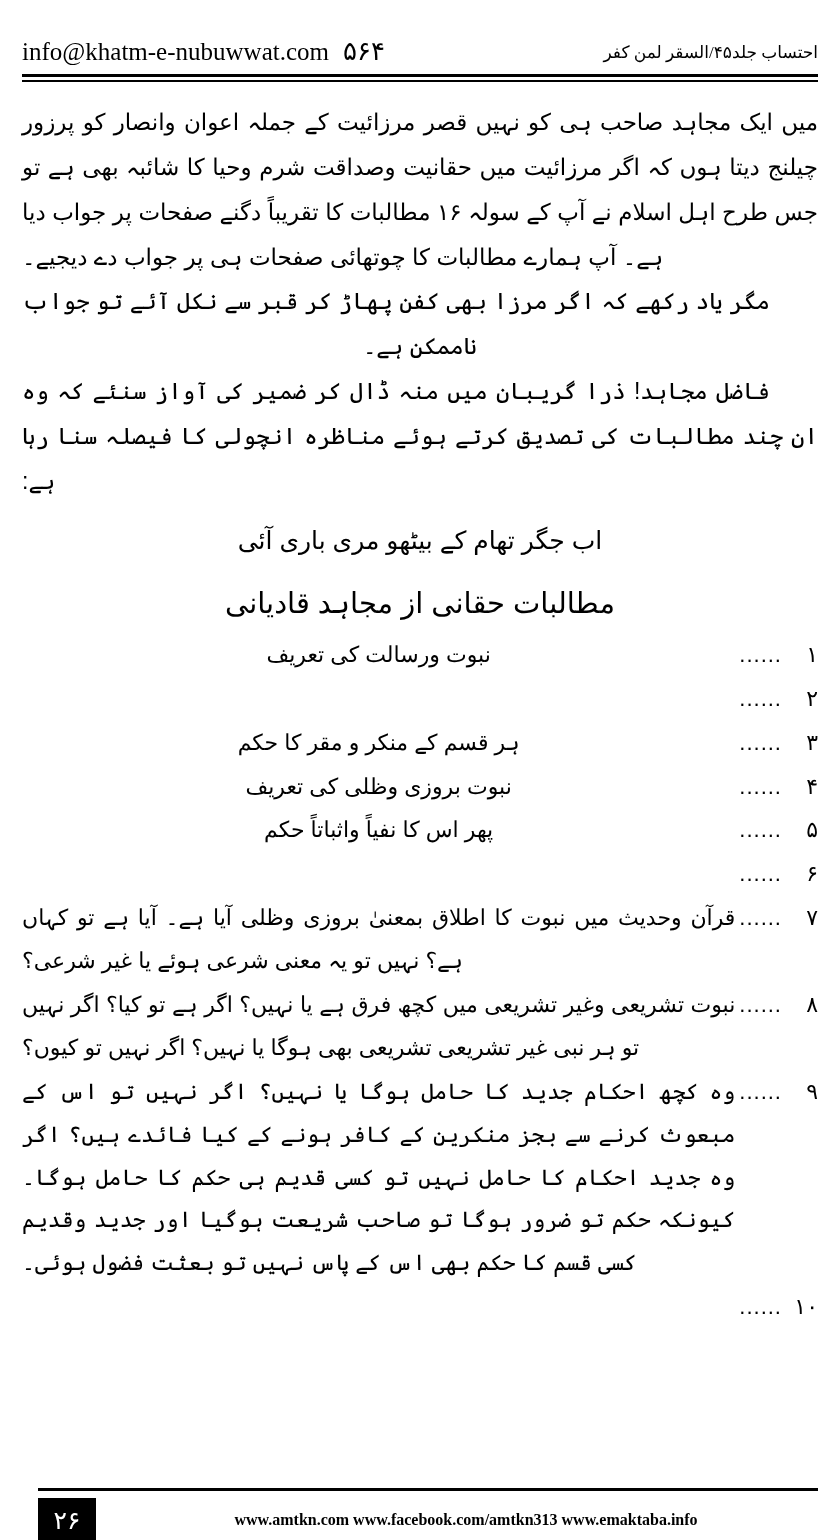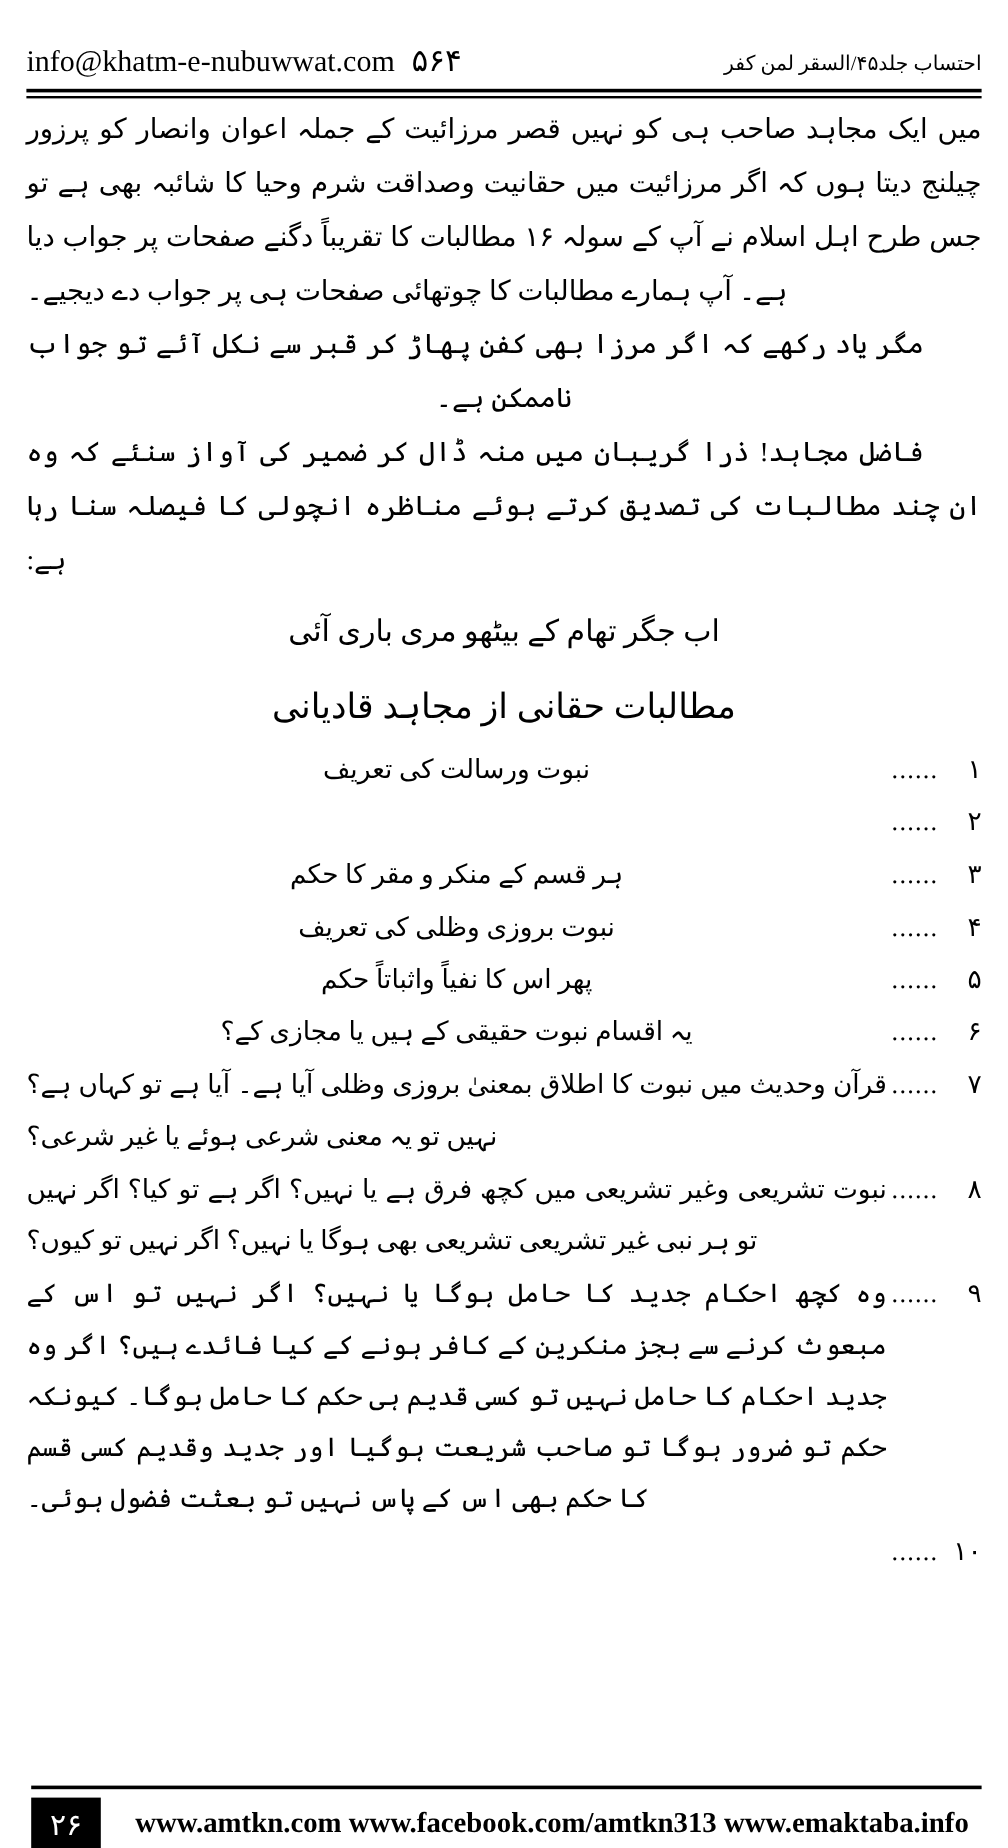"میں ایک مجاہد صاحب ہی" .body-area { font-family: Liberation Serif, serif -> Liberation Sans, sans-serif; padding-top: 4px -> 18px }
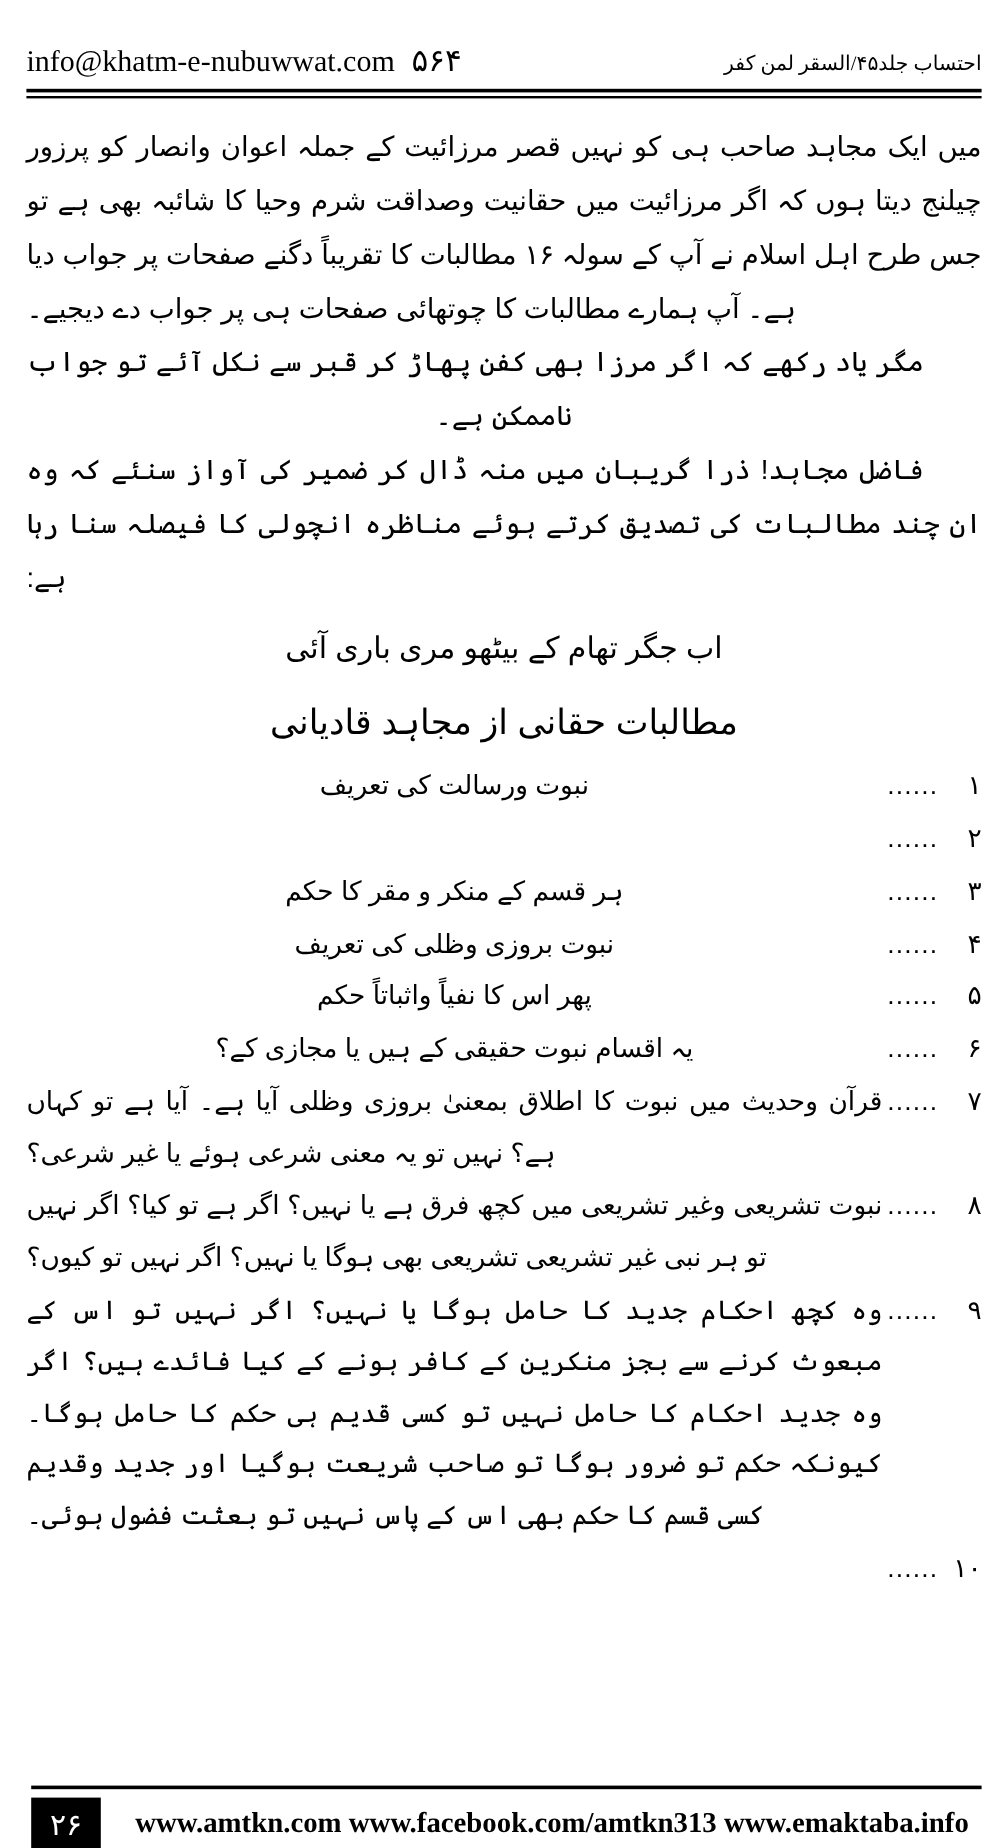"یہ اقسام نبوت حقیقی کے" span.txt { html: <span>یہ اقسام نبوت حقیقی کے ہیں یا مجازی کے؟</span> -> none }
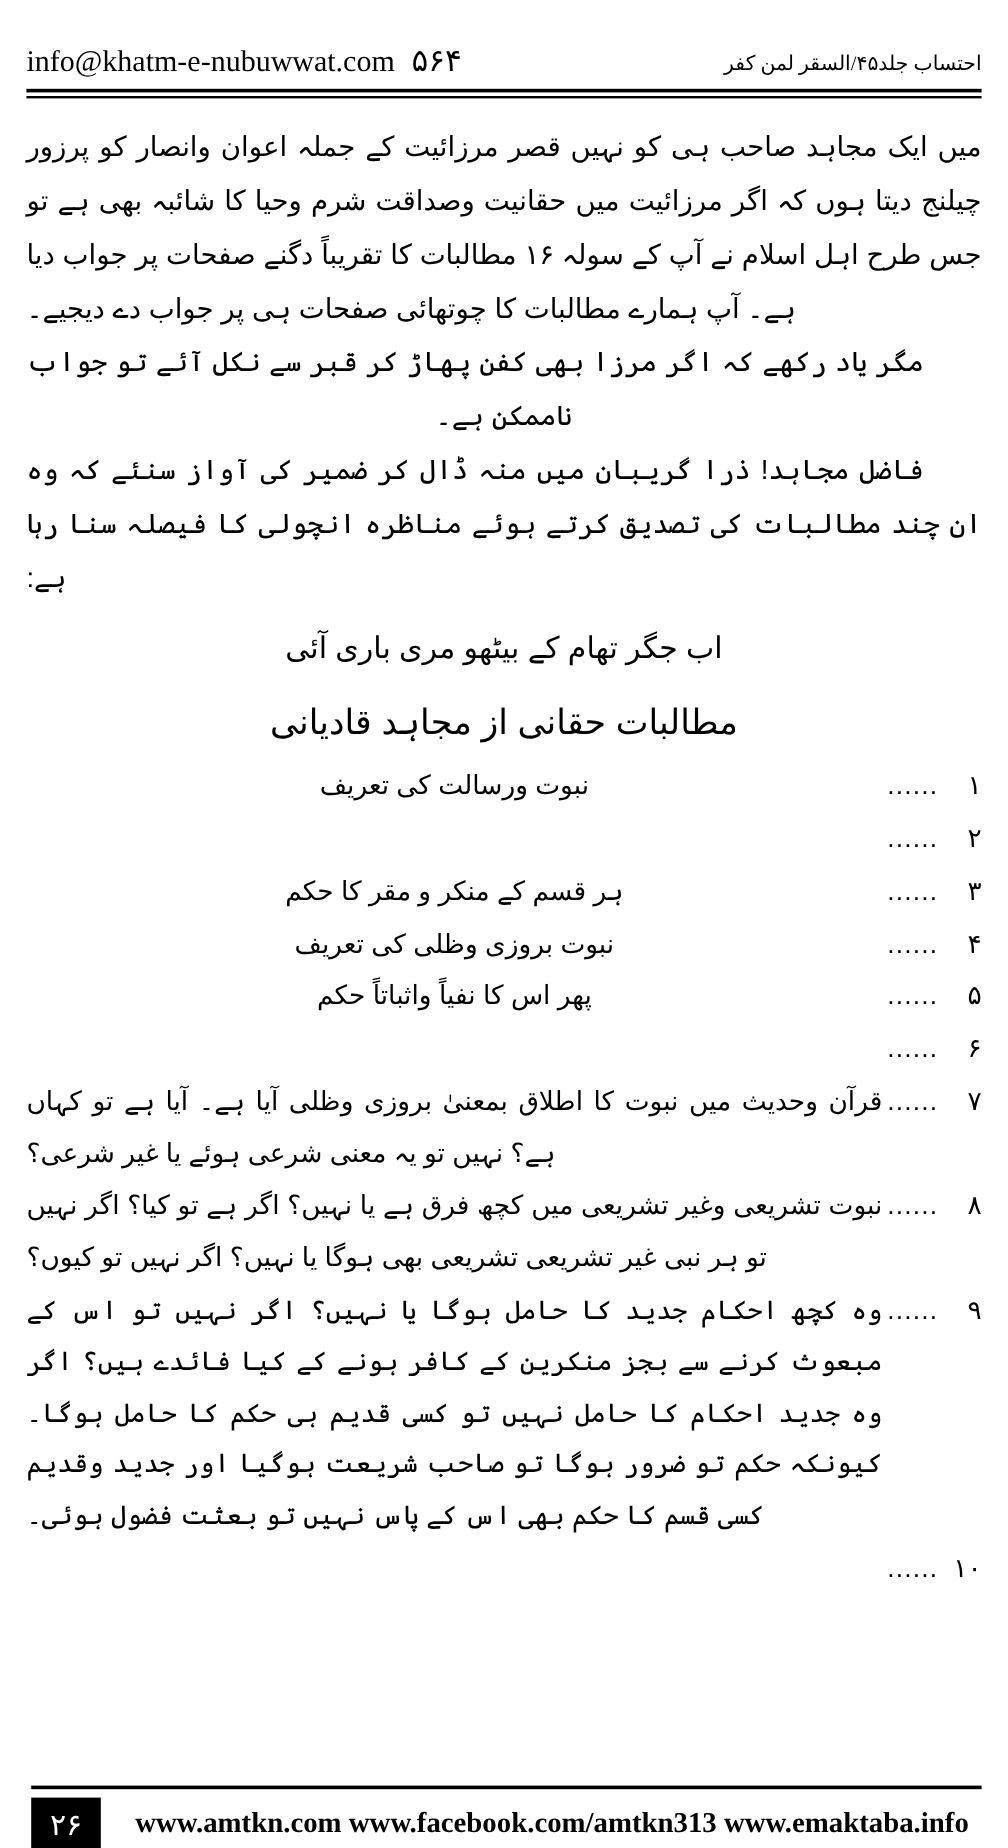"۲۶" .footer { left: 4px -> 16px }
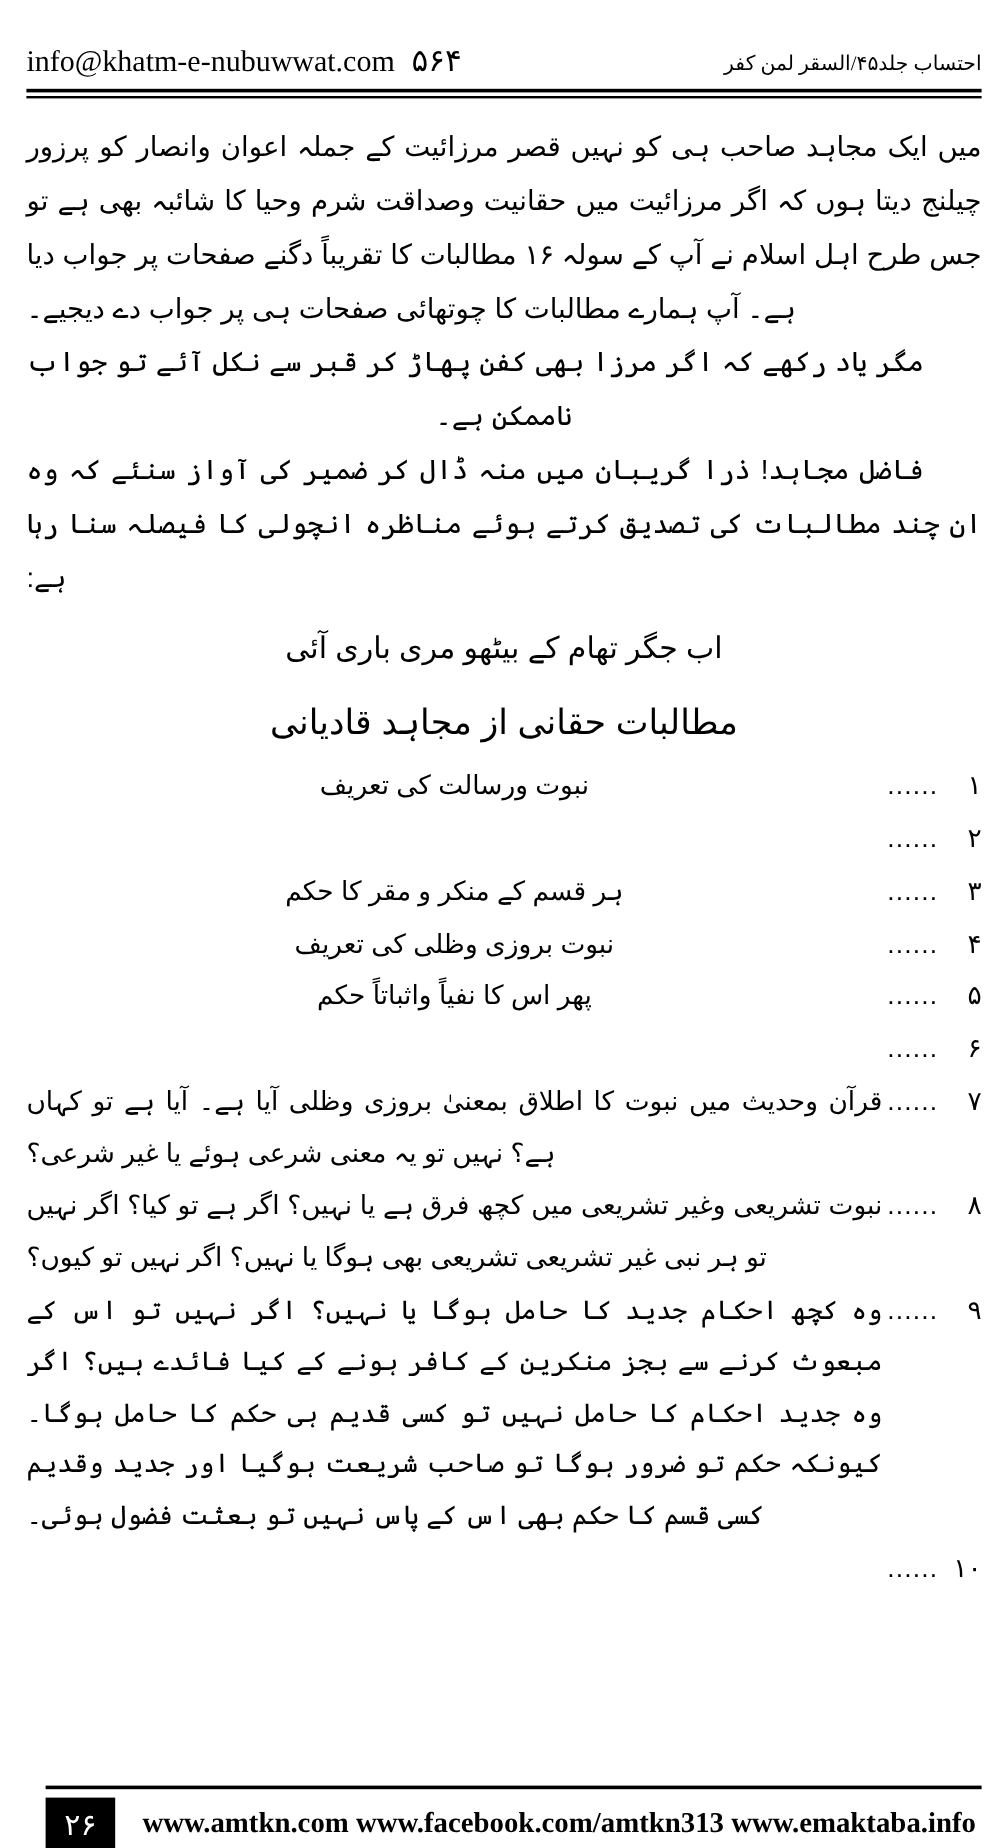"www.amtkn.com www.facebook.com/amtkn313" .footer-links { font-size: 24px -> 16px }
